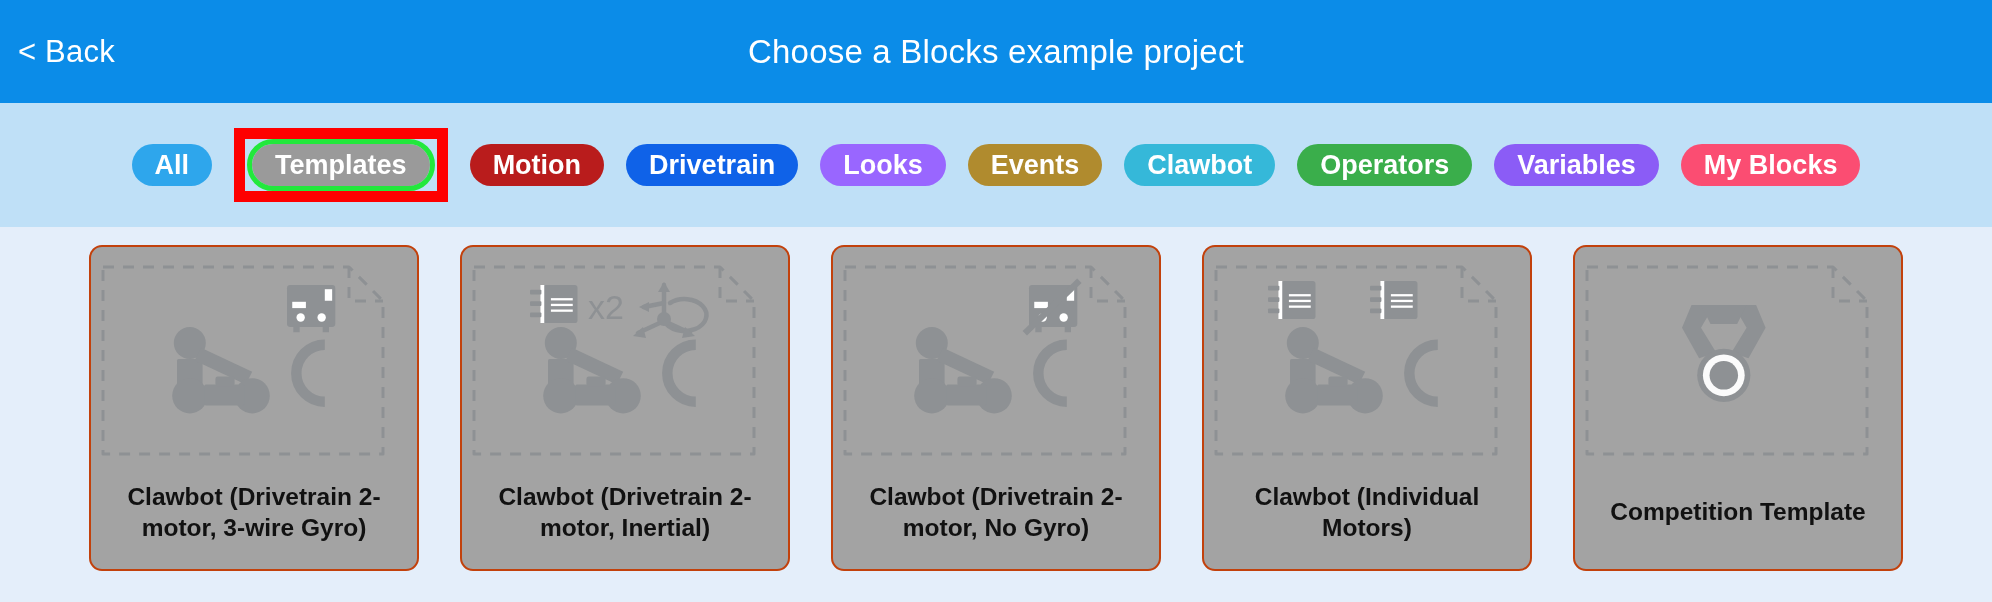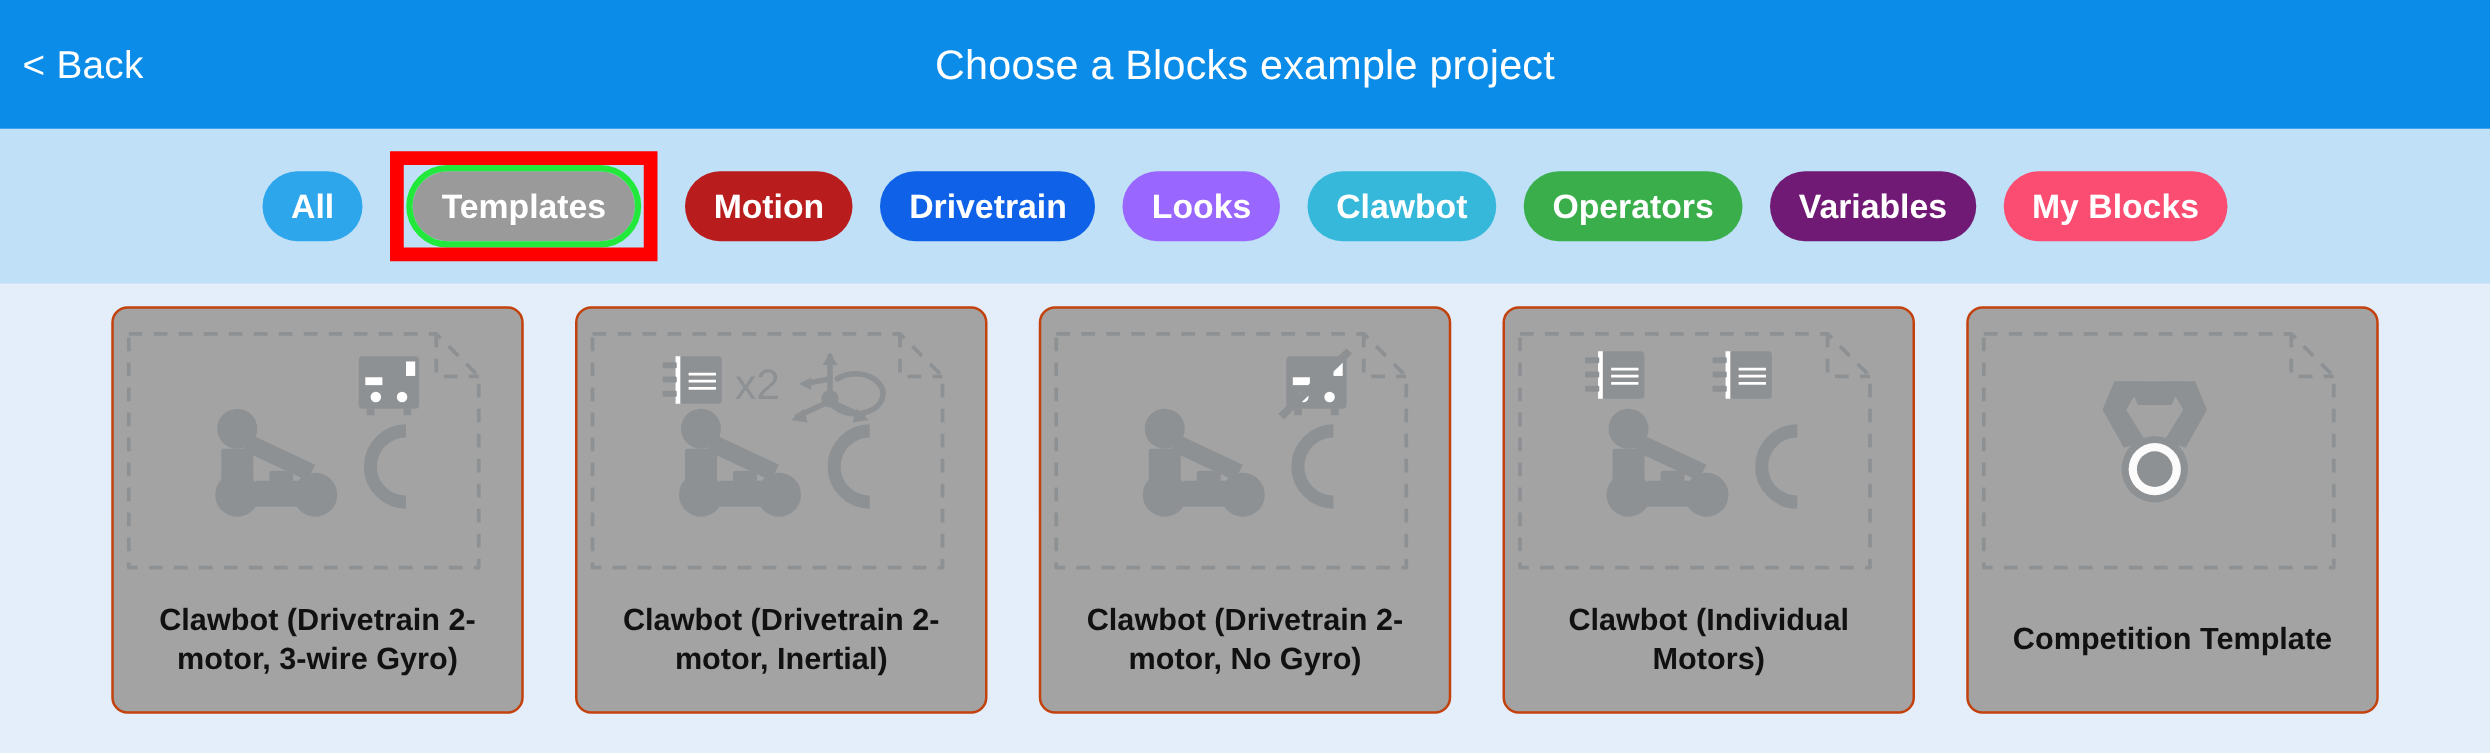"All" .chip { height: 56px -> 42px }
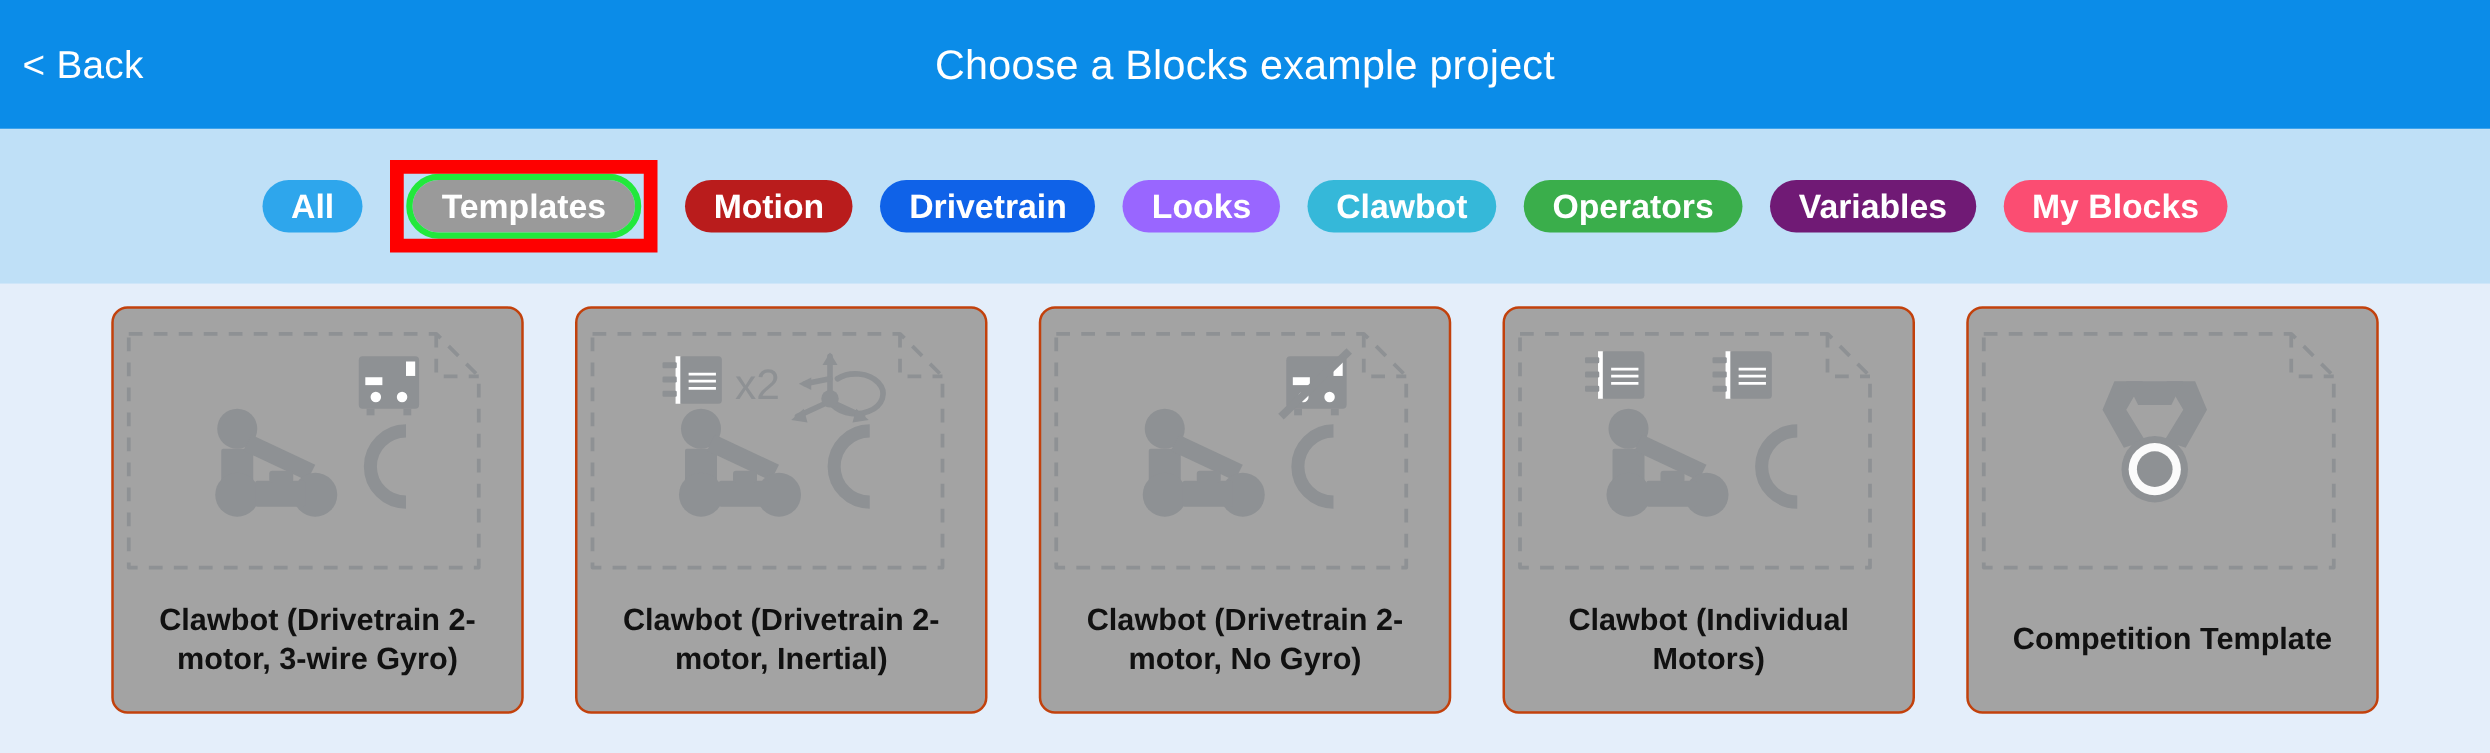"Events" div.chip-wrap { html: none -> <div> <button>Events</button> </div> }
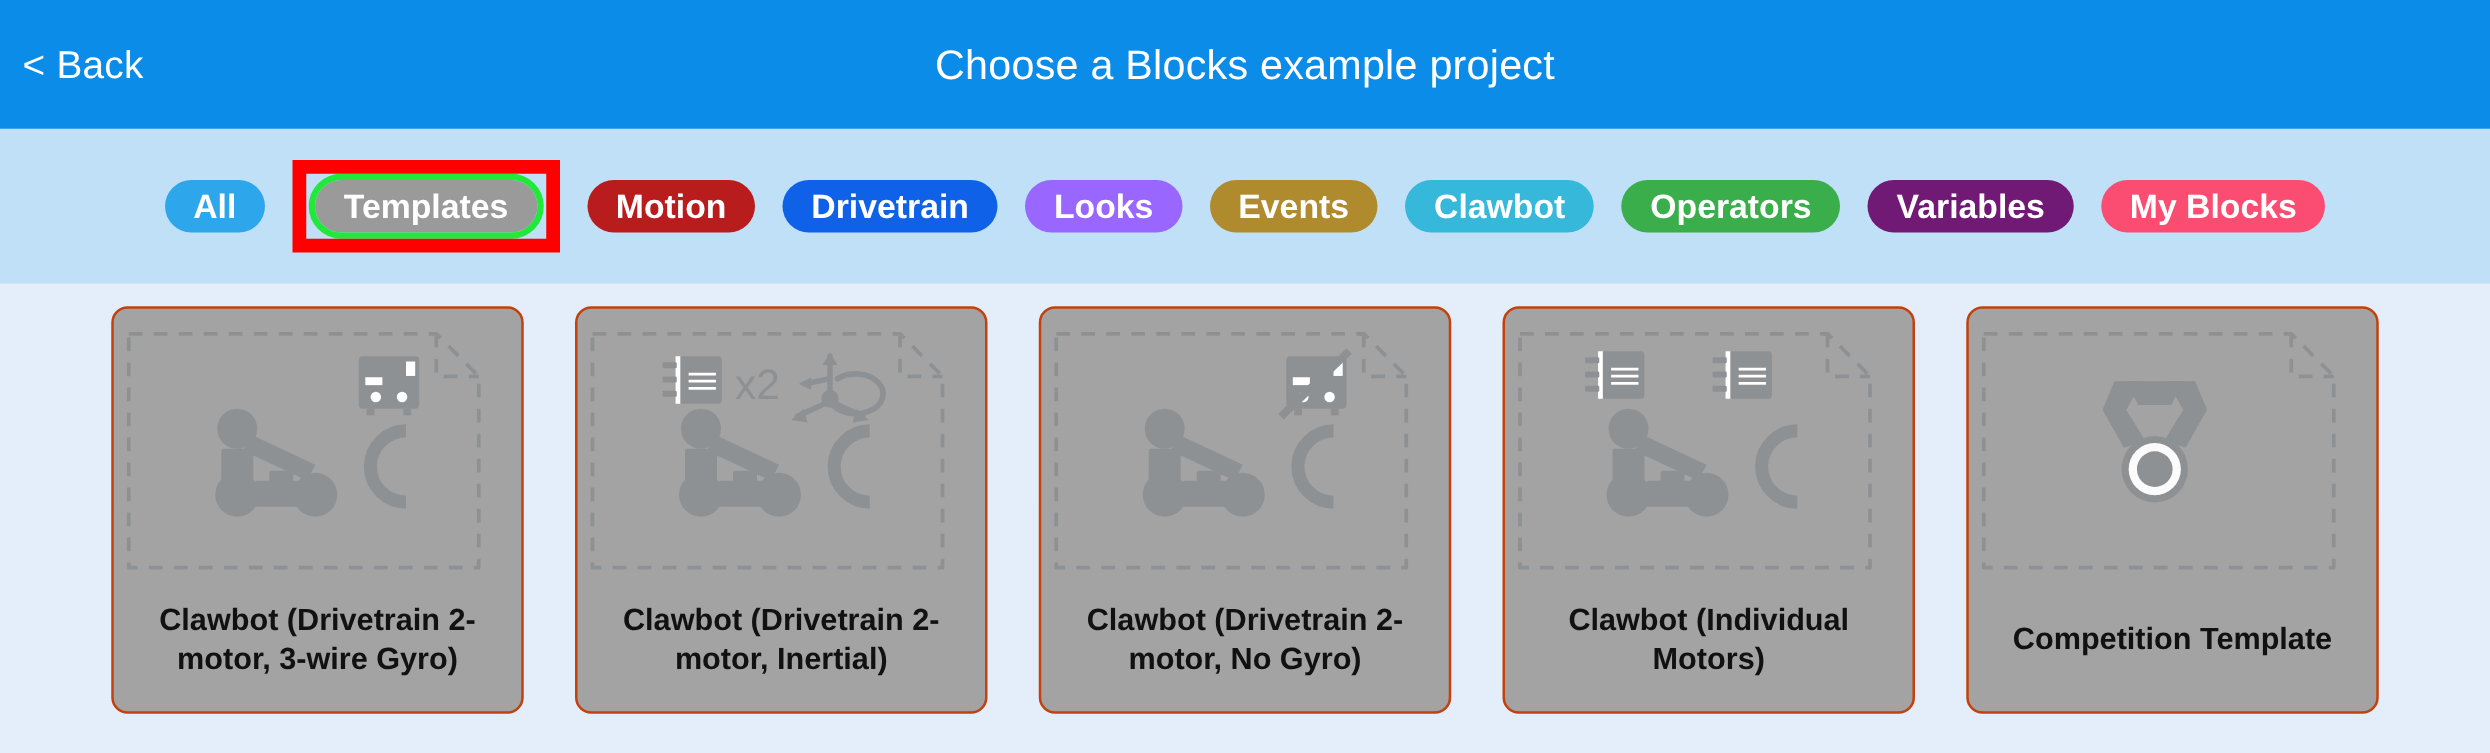"Variables" button.chip { background: #701a75 -> #8b5cf6 }
